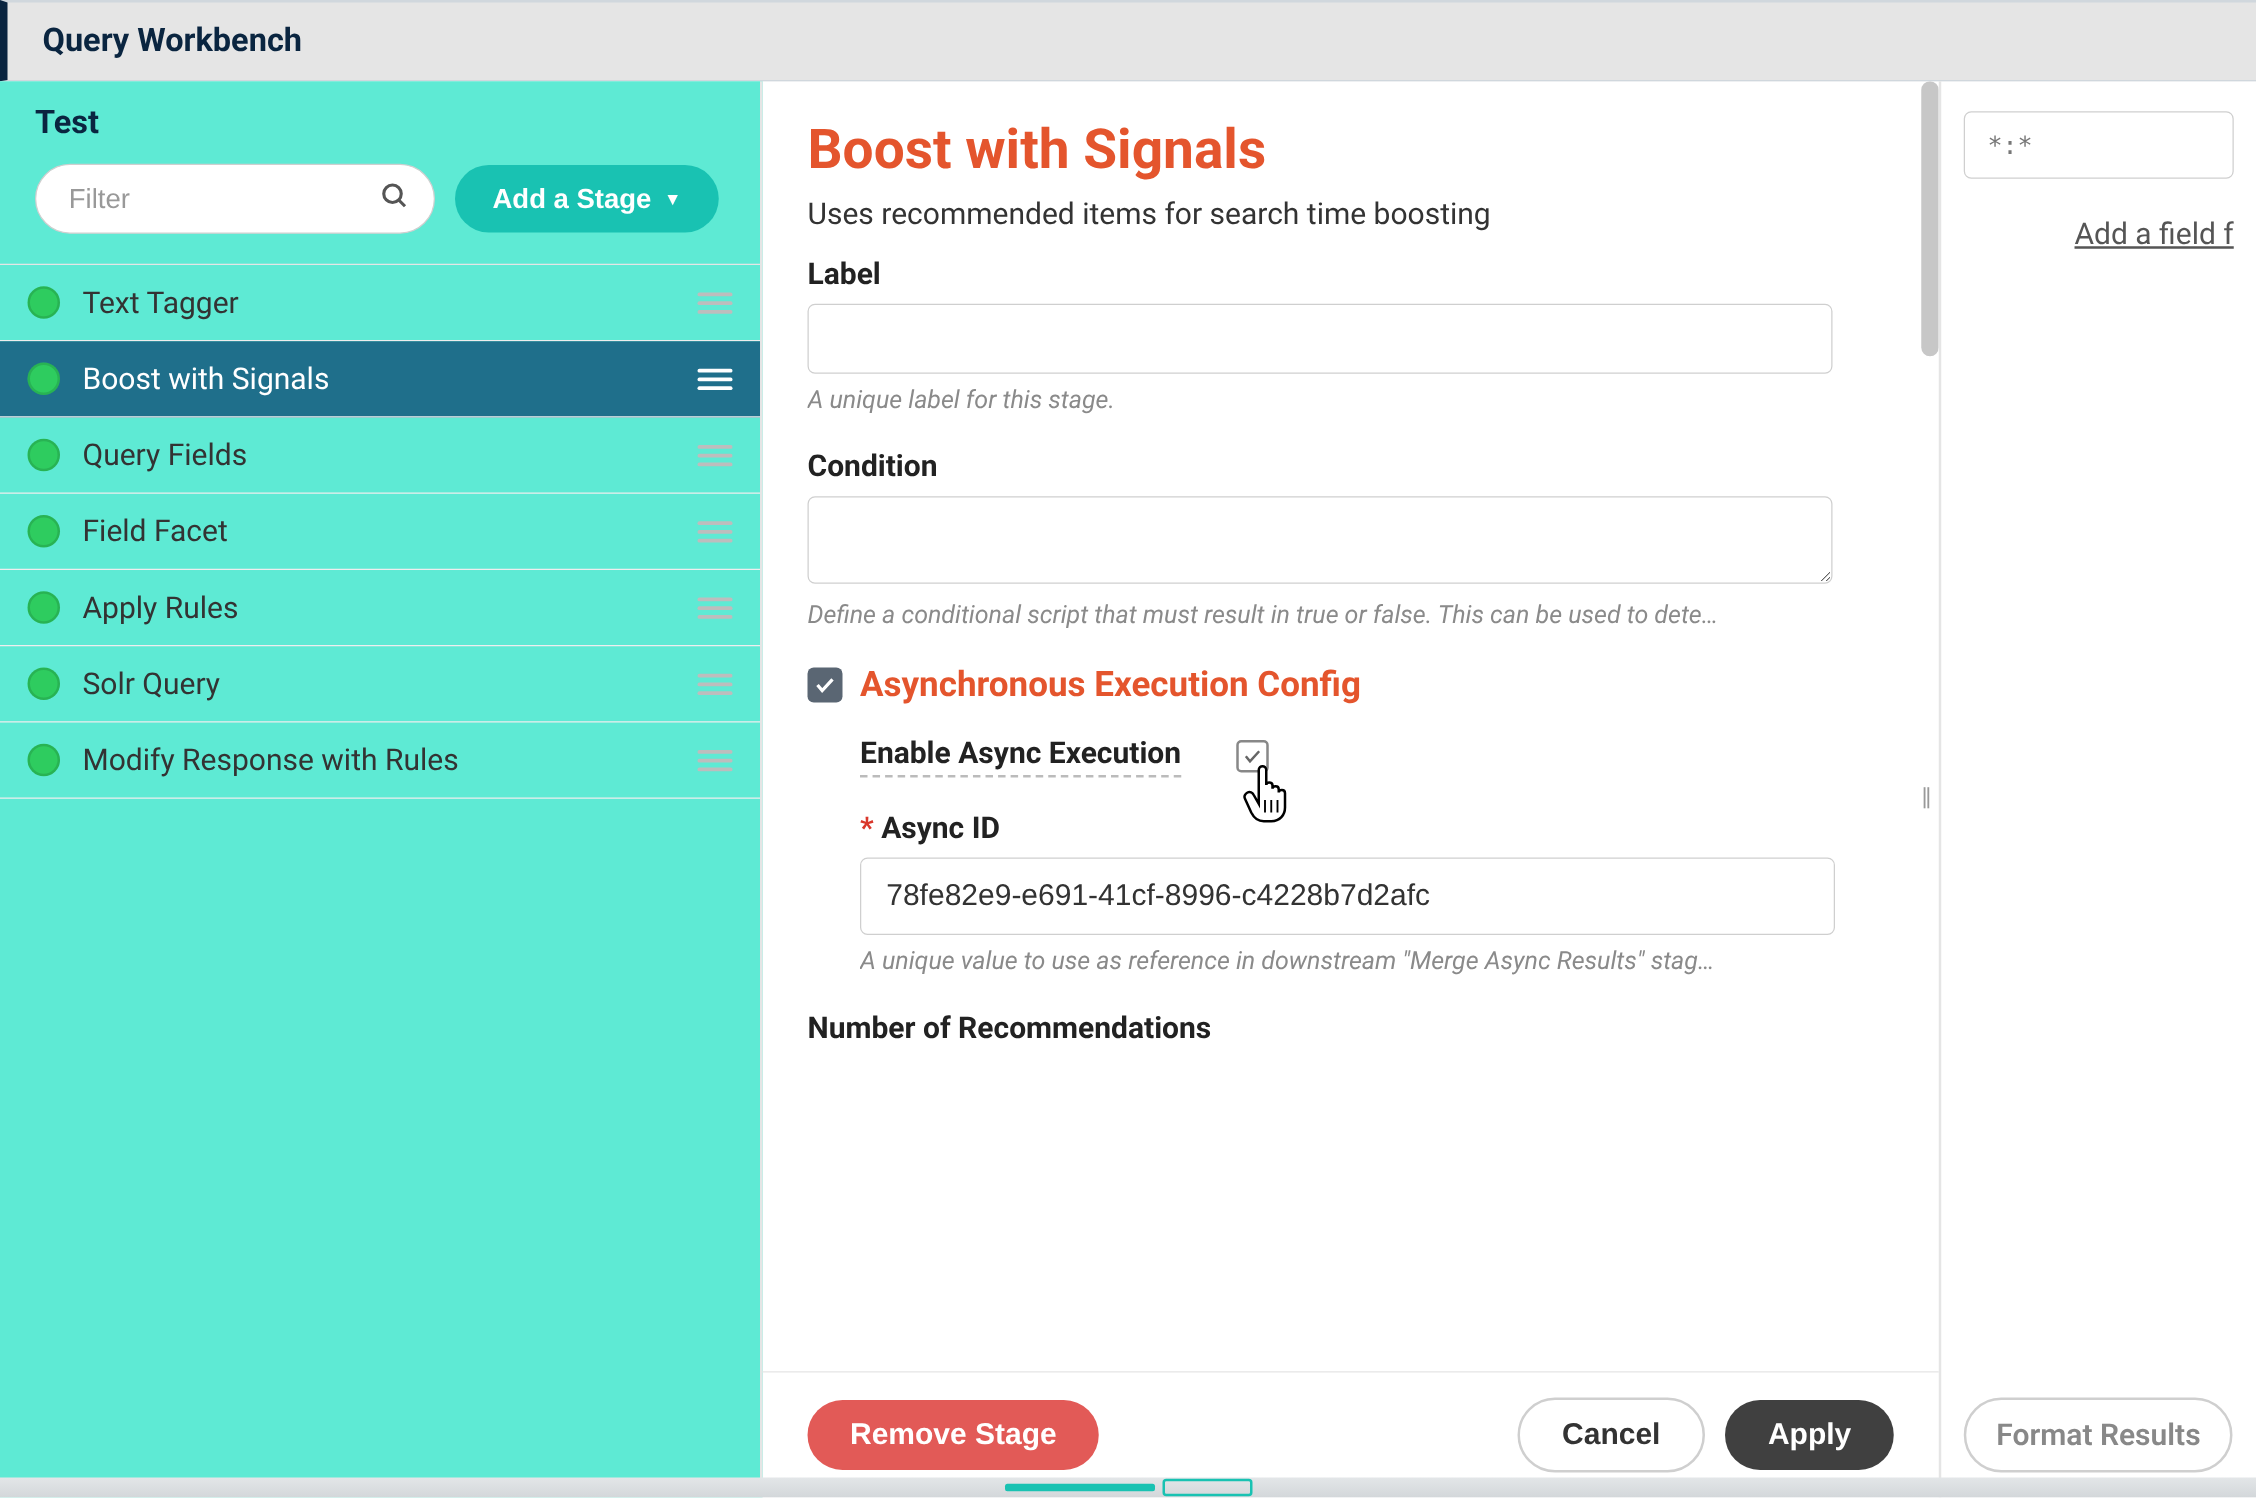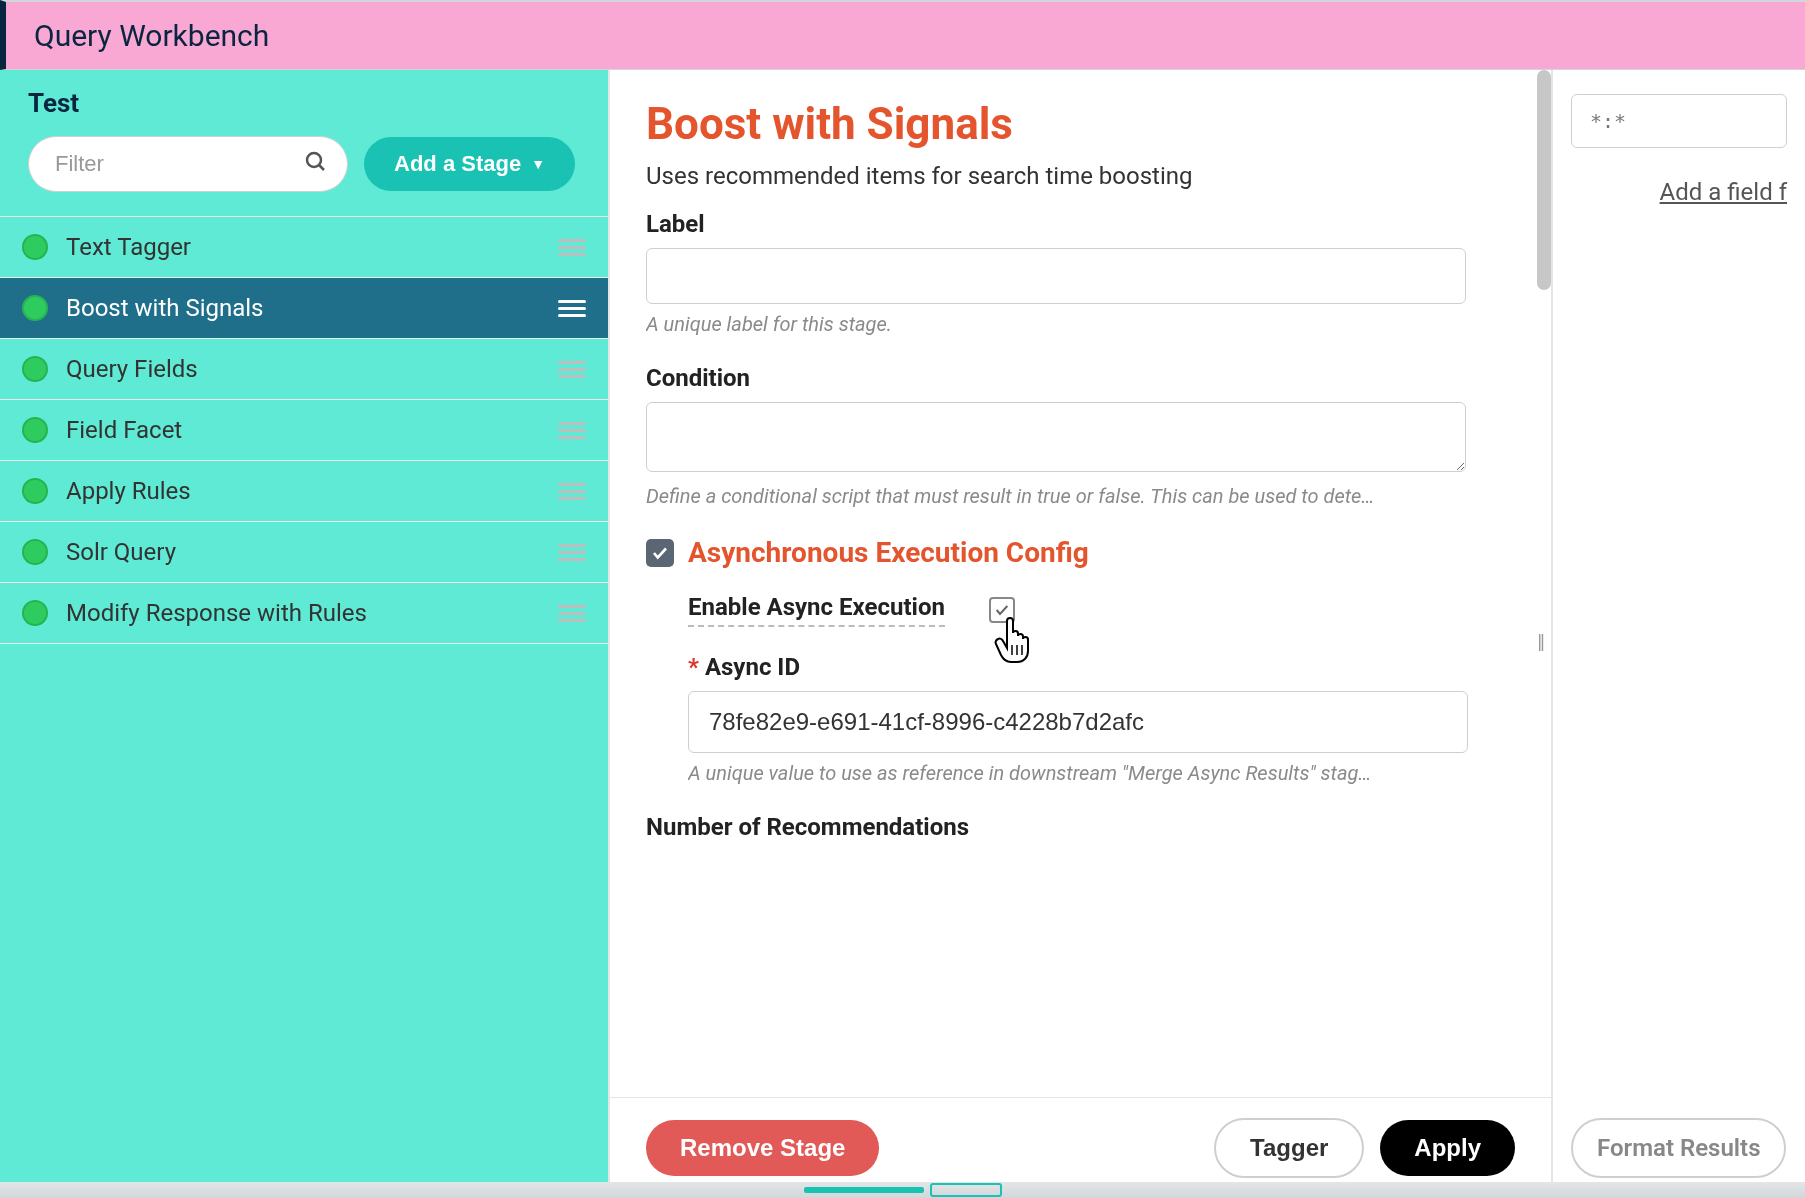"Query Workbench" .header-bar { background: #f9a8d4 -> #e5e5e5; font-size: 30px -> 26px; font-weight: 400 -> 700 }
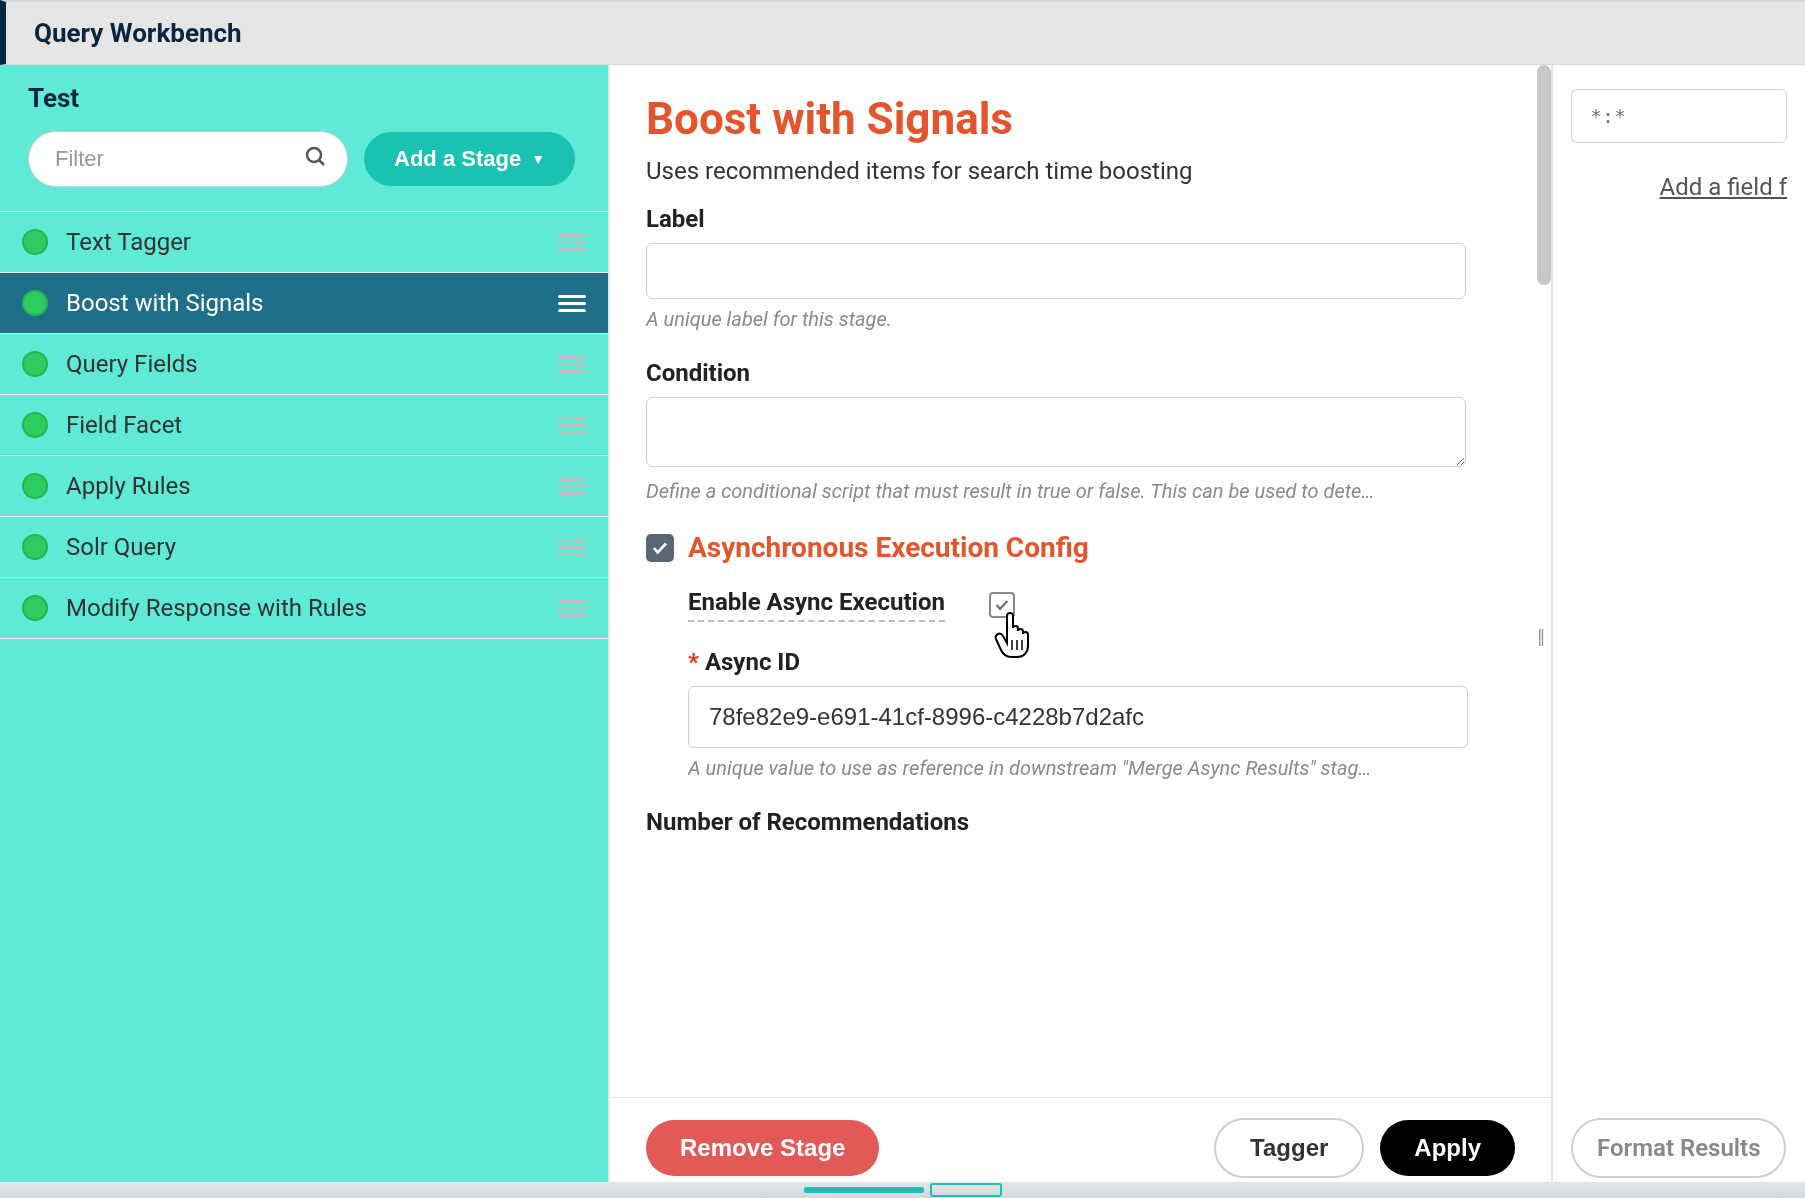"Tagger" button.btn { text: Tagger -> Cancel }
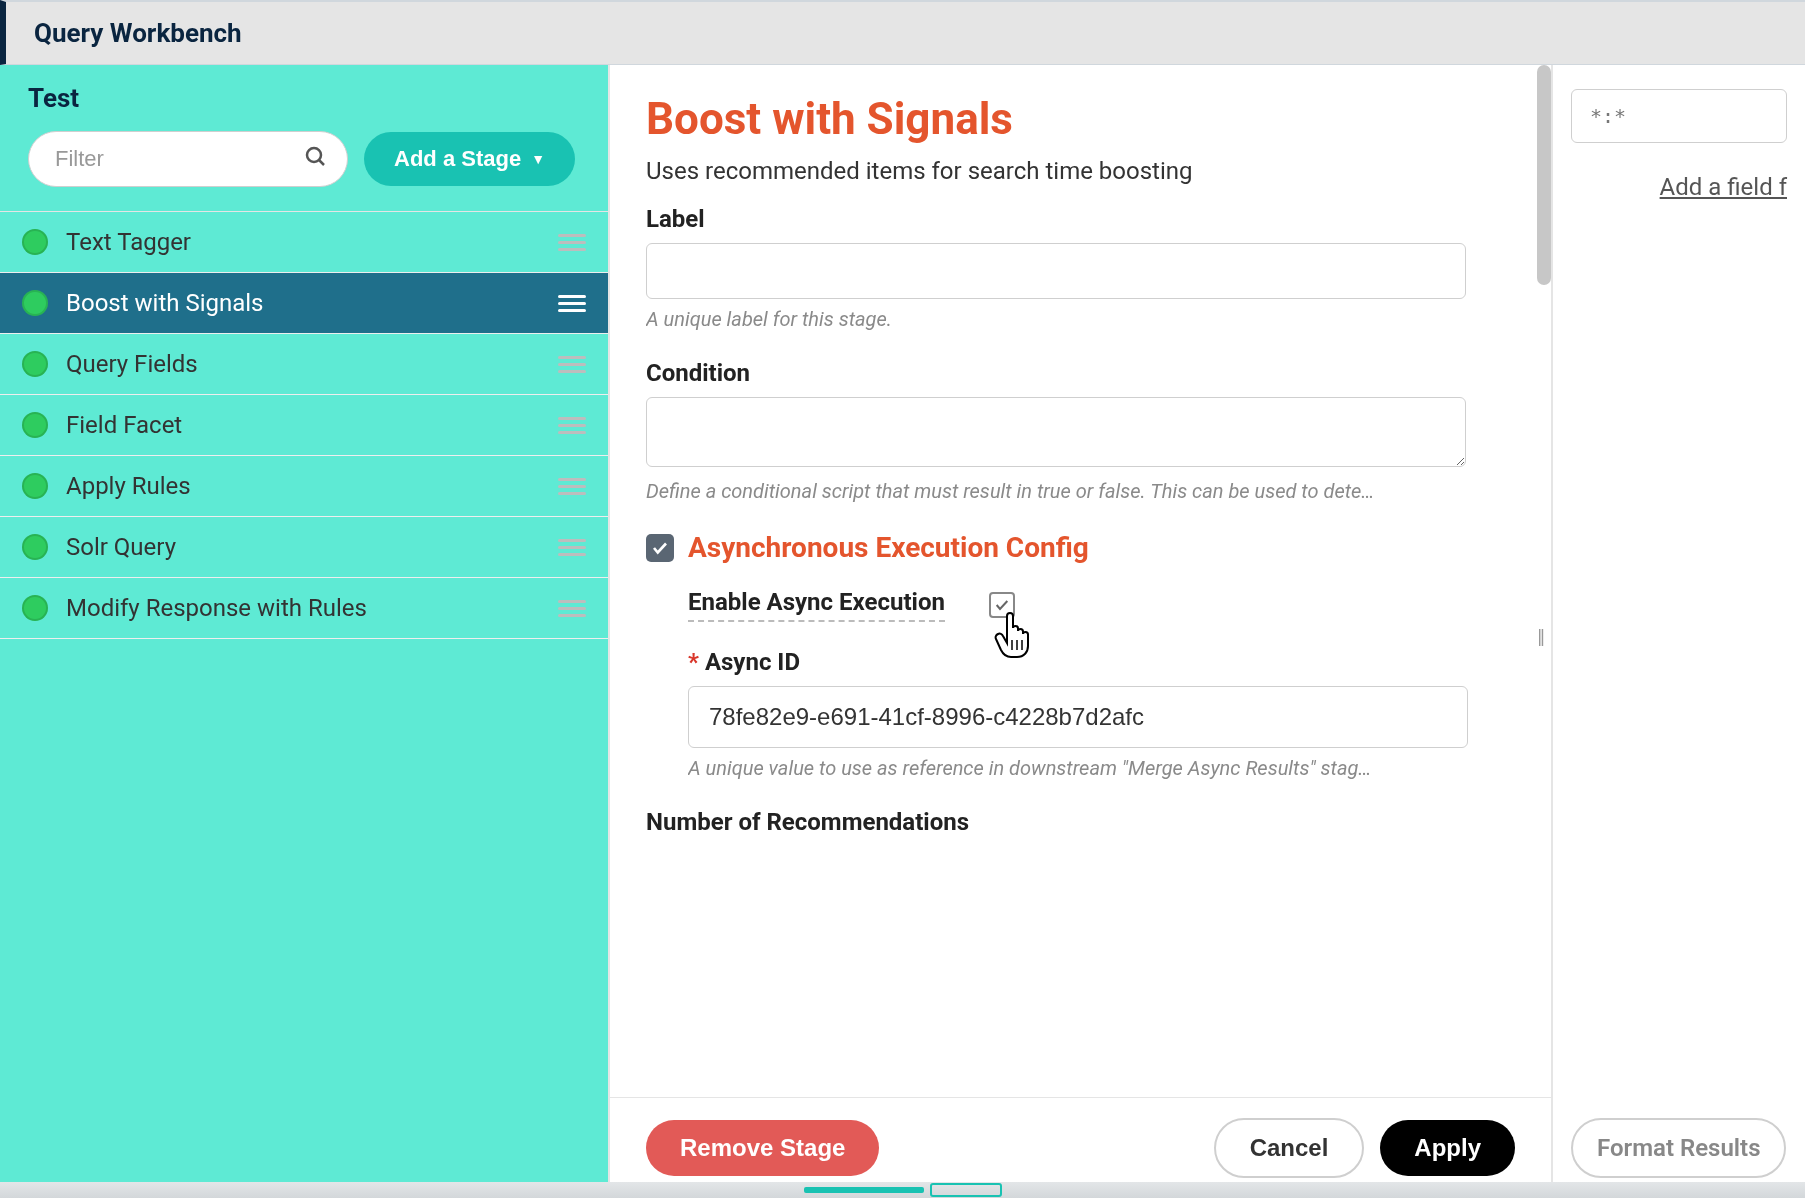"Apply" .btn-primary { background: #000000 -> #404040 }
